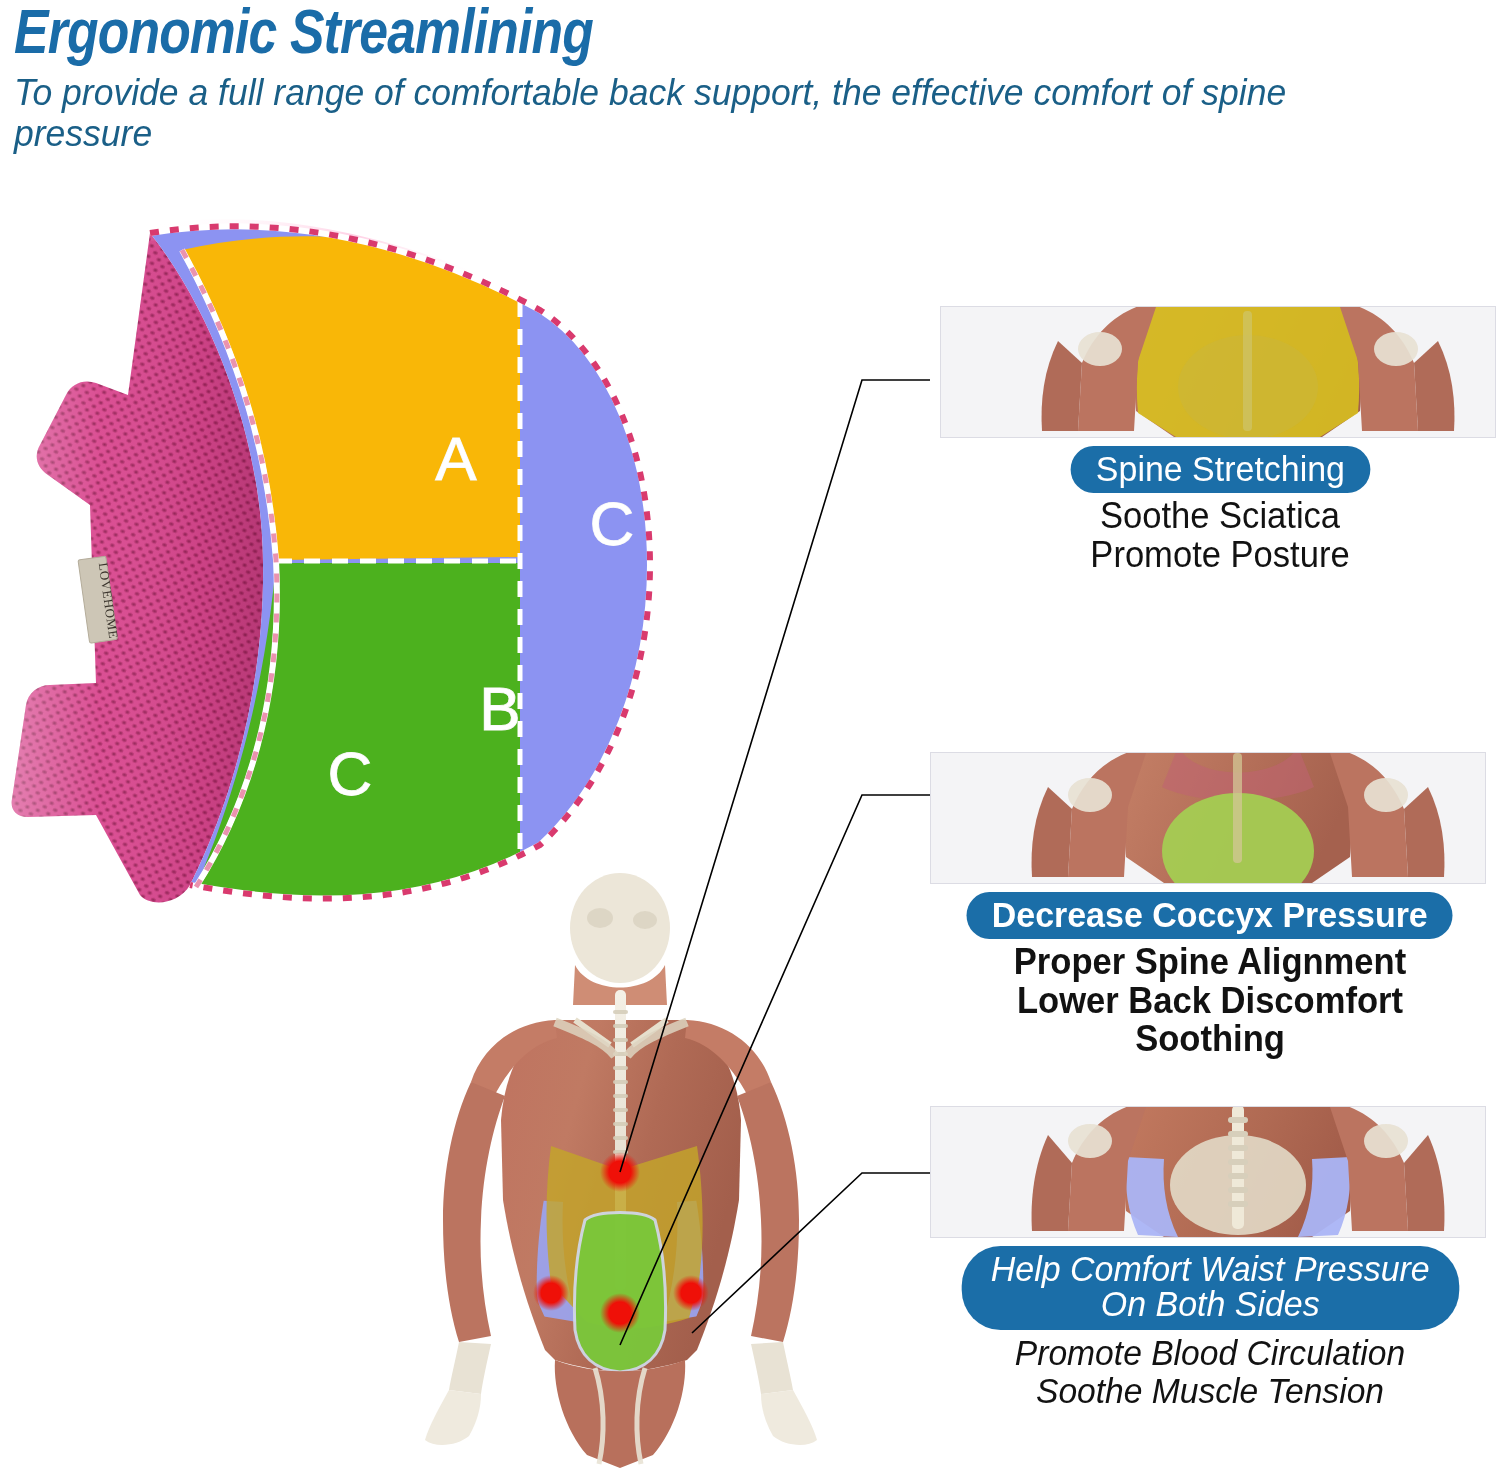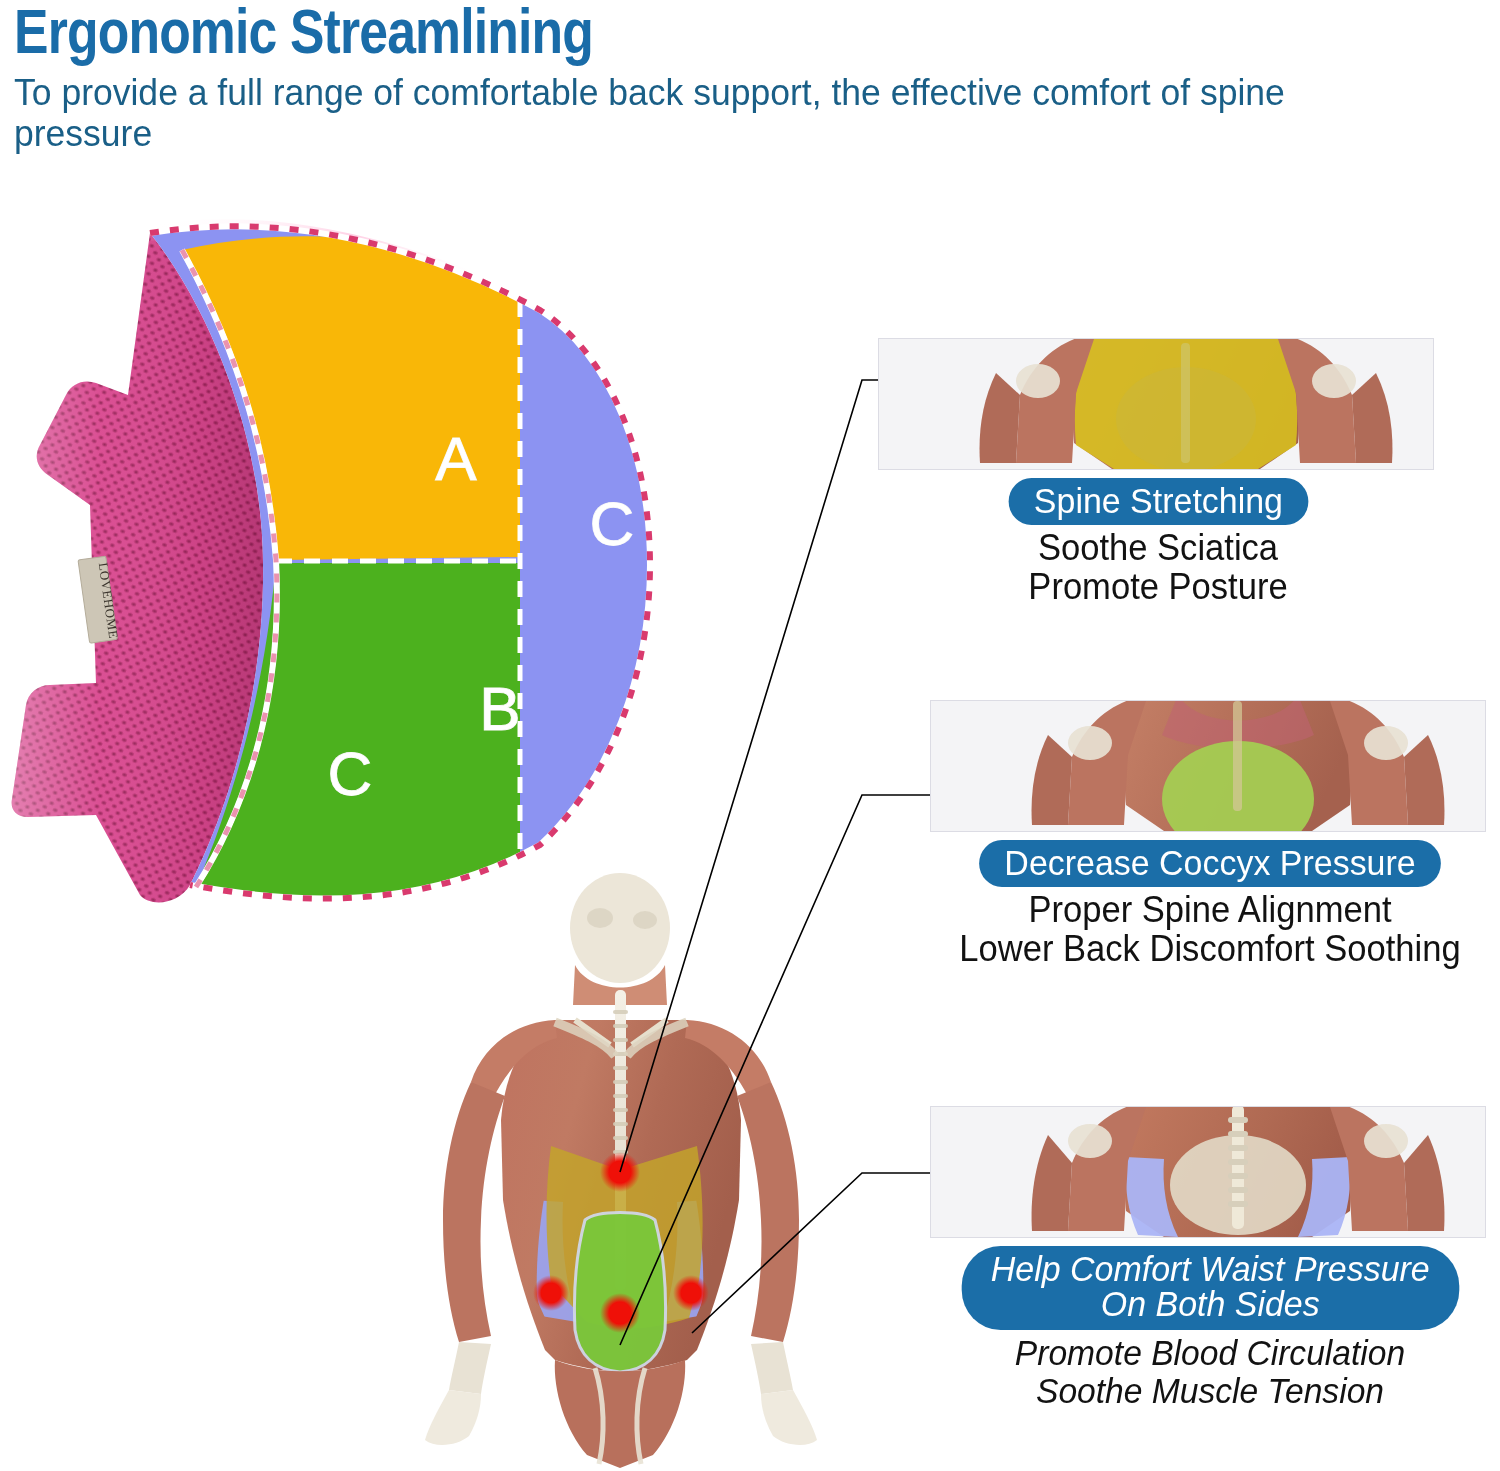"Ergonomic Streamlining" #header { font-style: none -> italic }
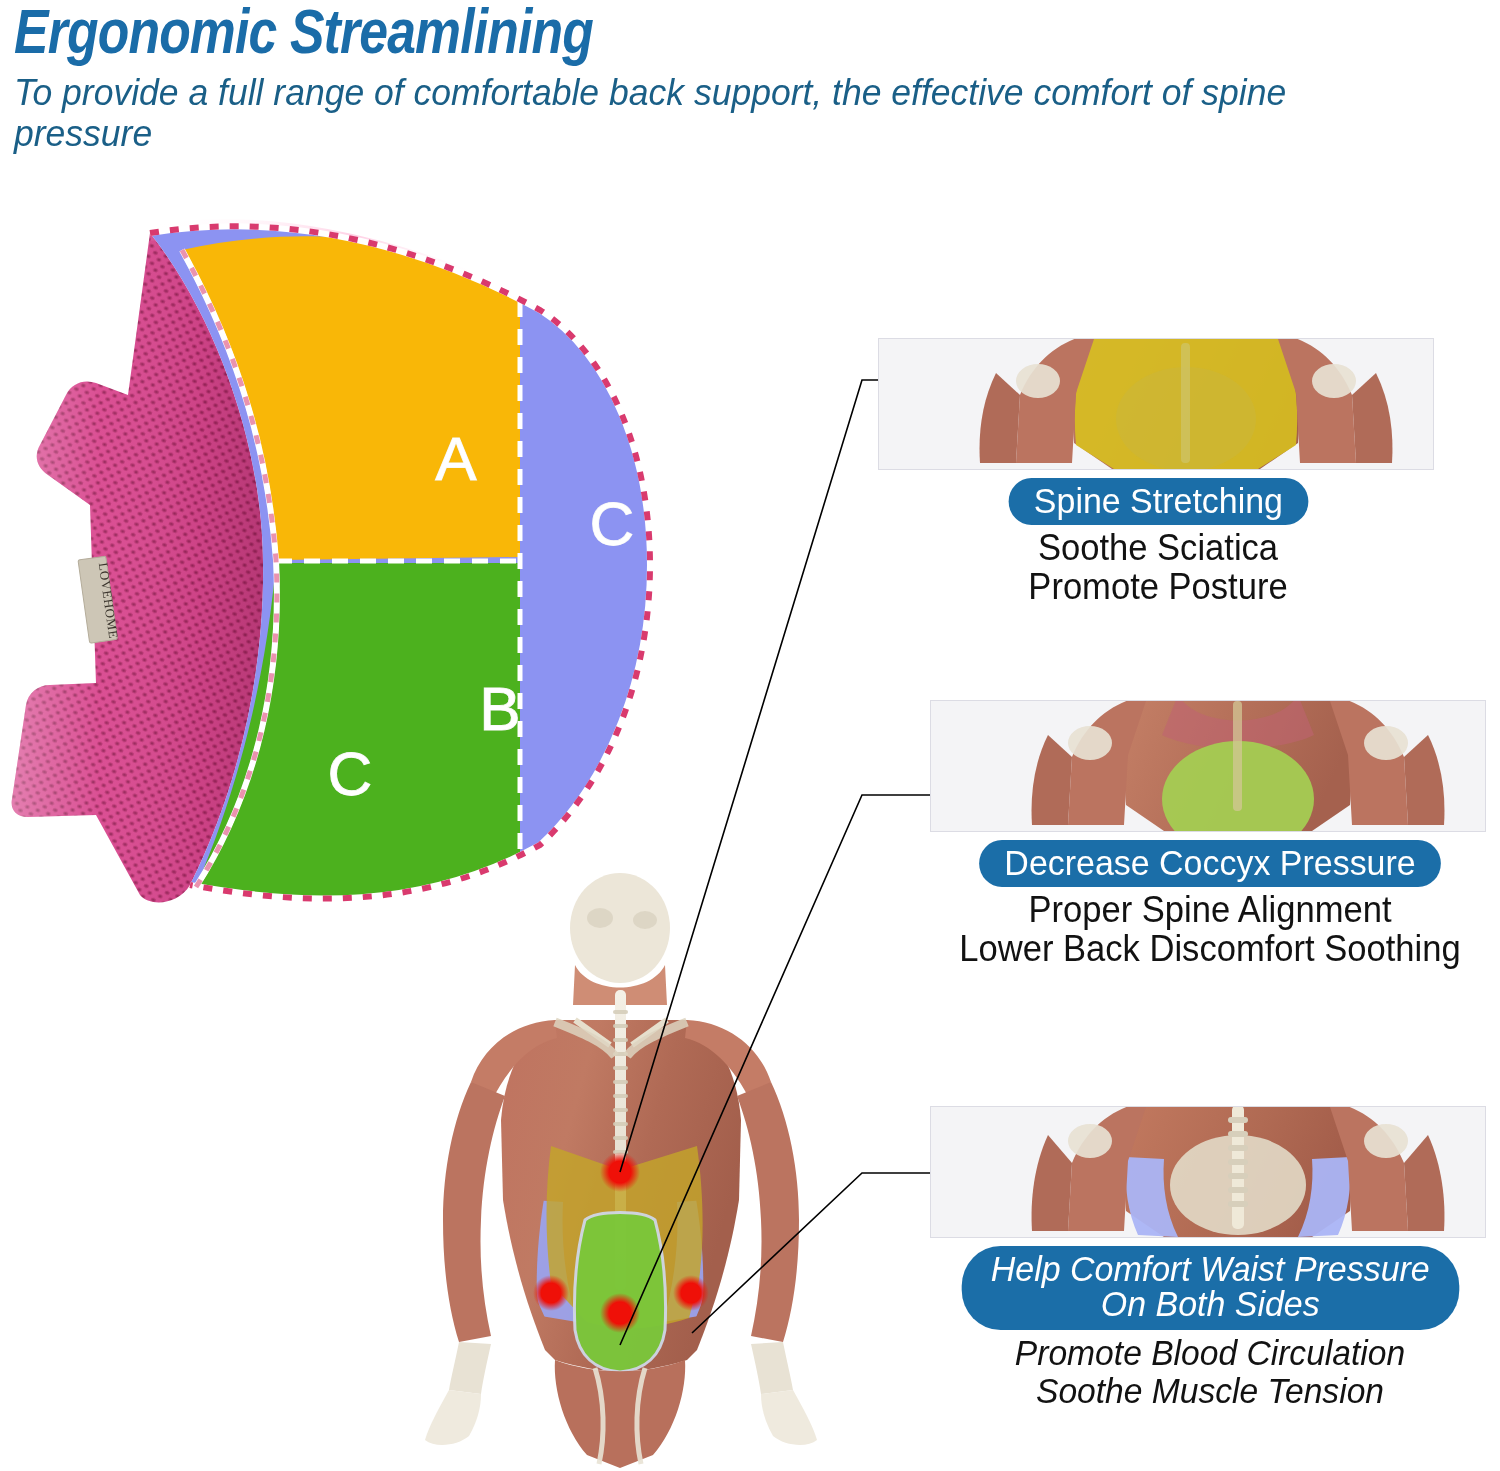"Spine Stretching" #callout-0 { left: 878px -> 940px; margin-top: 32px -> none }
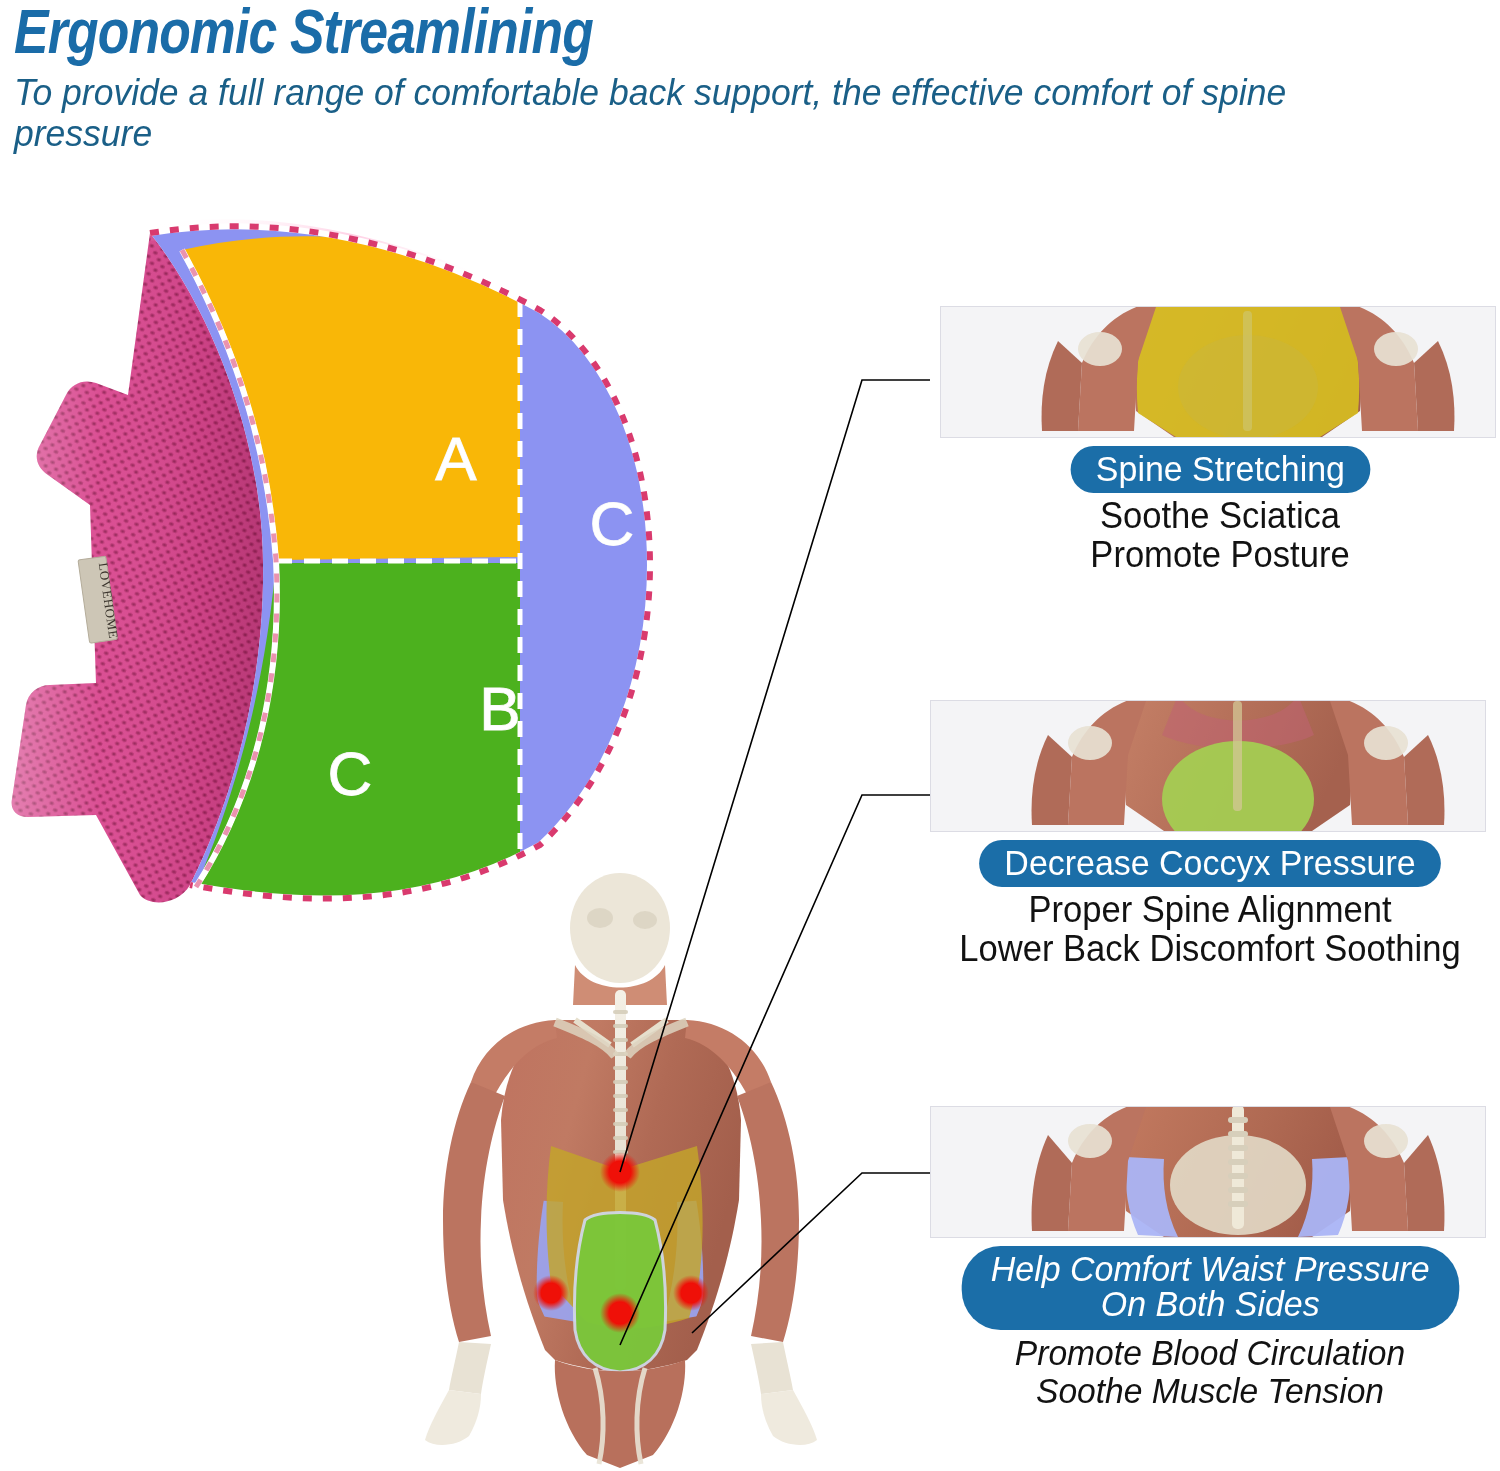"Decrease Coccyx Pressure" #callout-1 { font-weight: none -> bold; top: 700px -> 752px }
